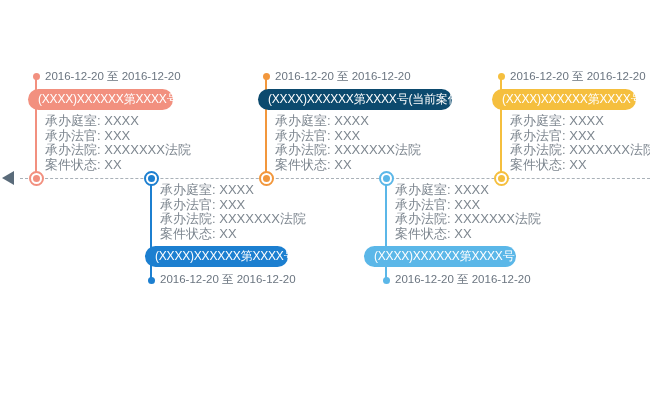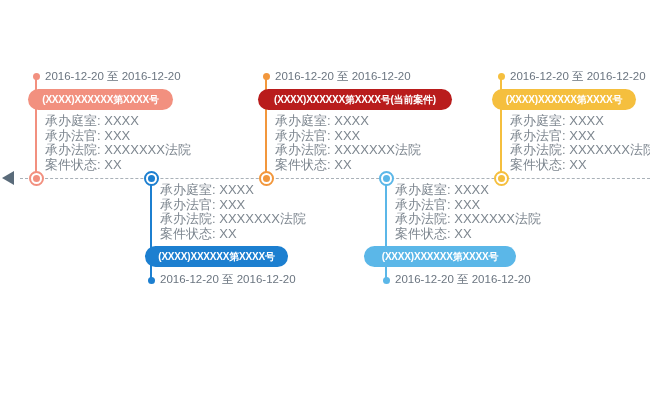"(XXXX)XXXXXX第XXXX号" .pill { font-size: 10px -> 12px; font-weight: bold -> normal }
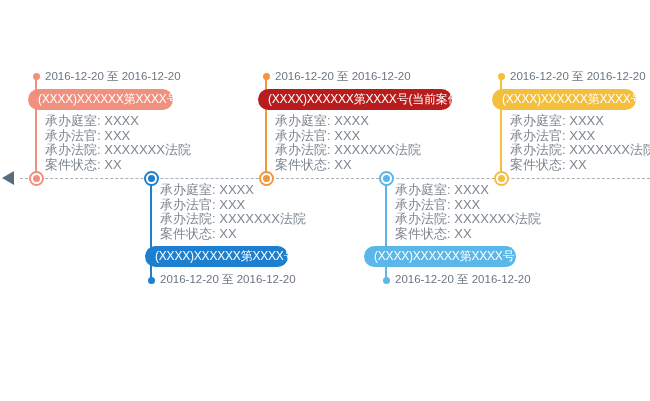"(XXXX)XXXXXX第XXXX号(当前案件)" div.pill { background: #b91c1c -> #0c4a6e }
